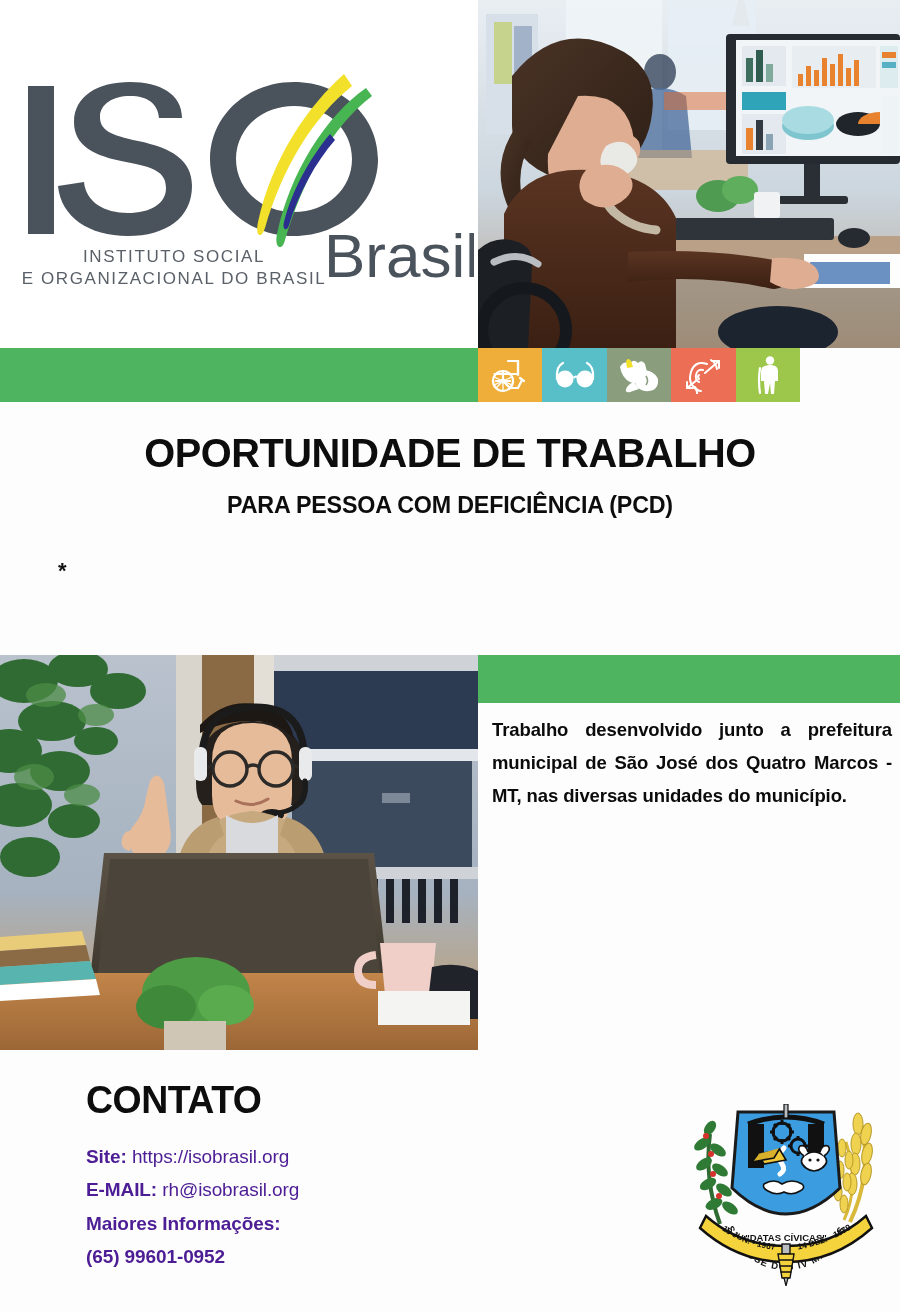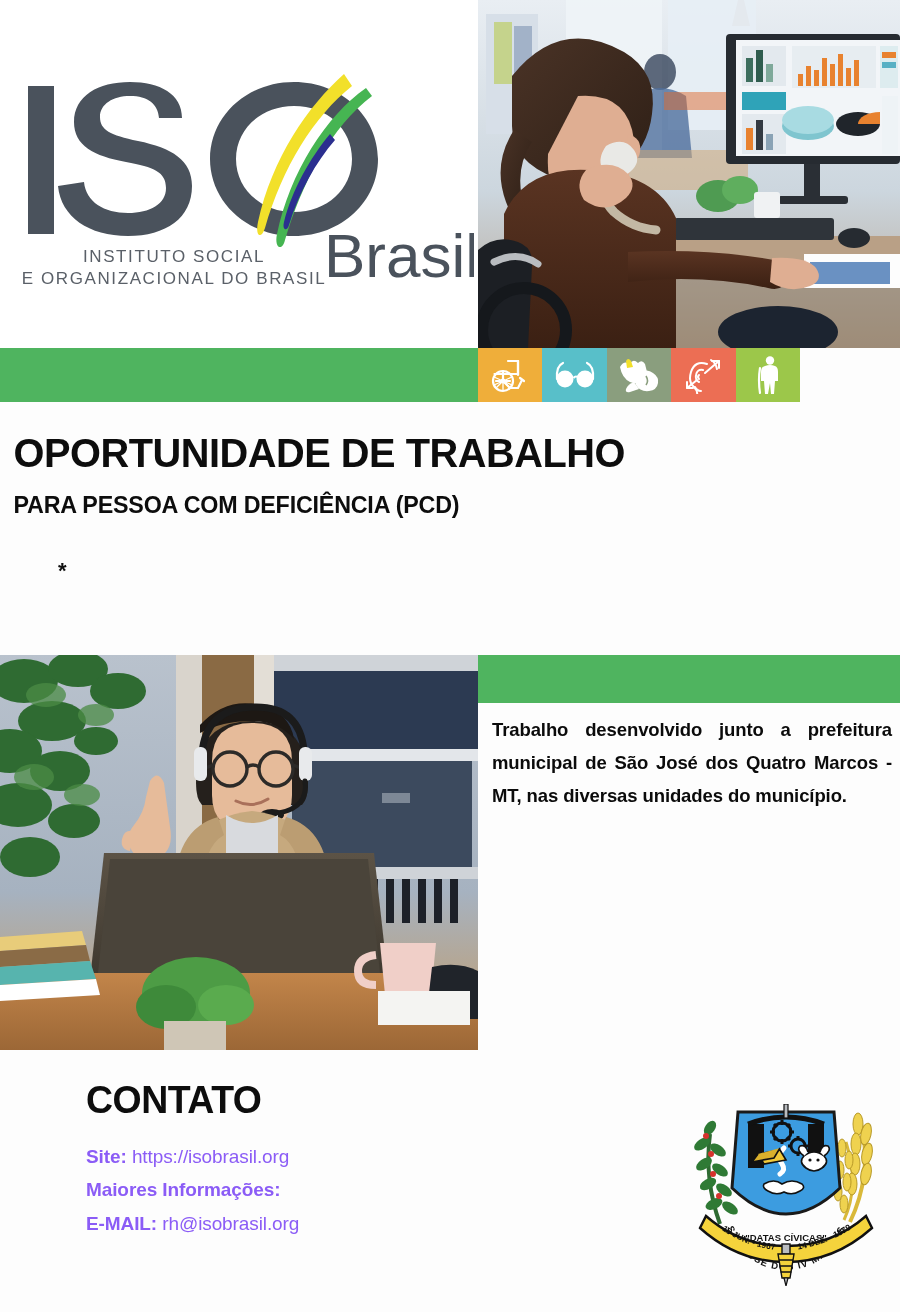"OPORTUNIDADE DE TRABALHO" .title-block { text-align: none -> center }
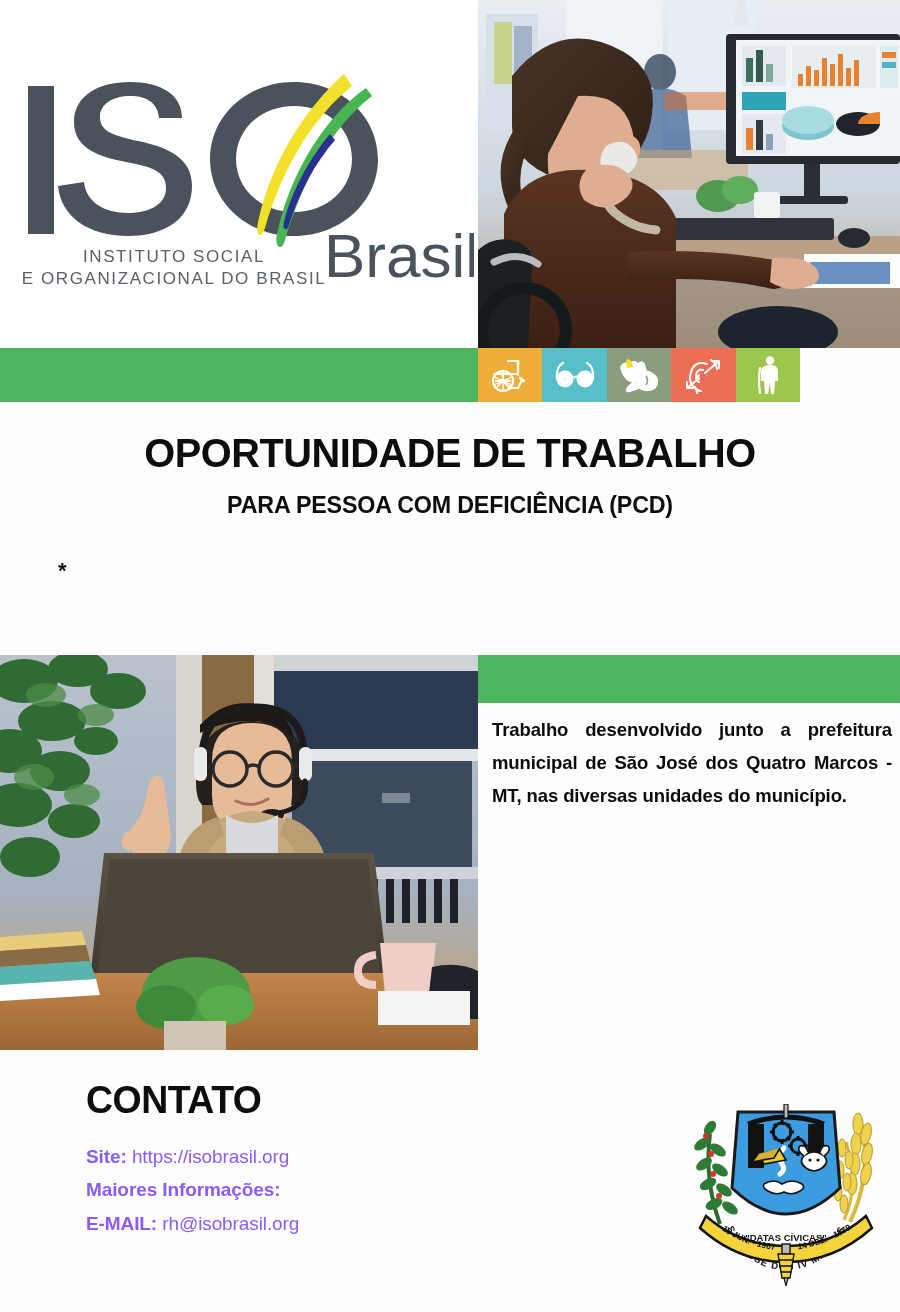"Site: https://isobrasil.org" .contact-lines { color: #8b5cf6 -> #4c1d95 }
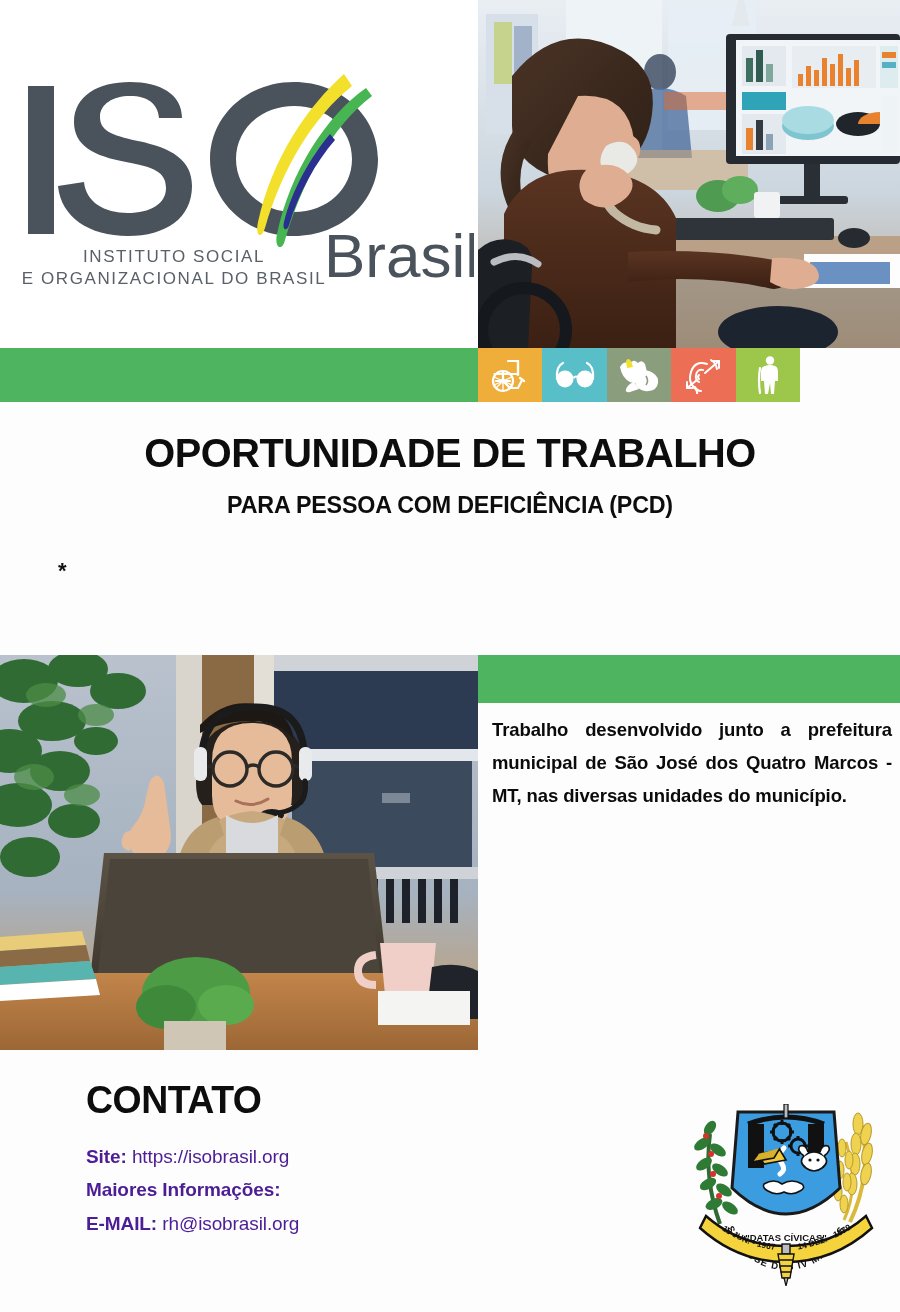"Maiores Informações:" div { order: before "E-MAIL: rh@isobrasil.org" -> after "E-MAIL: rh@isobrasil.org" }
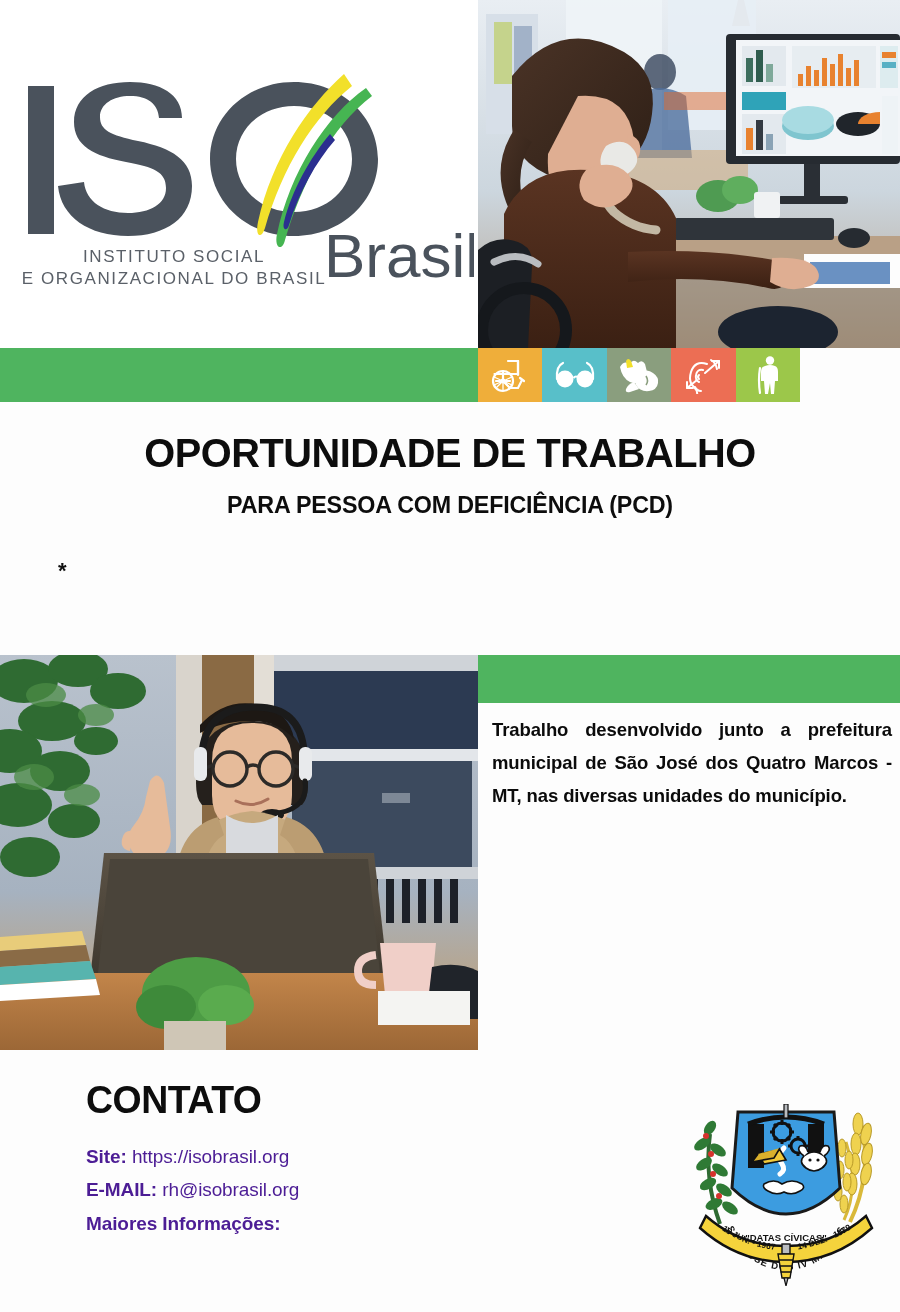"(65) 99601-0952" div { html: none -> <div>(65) 99601-0952</div> }
